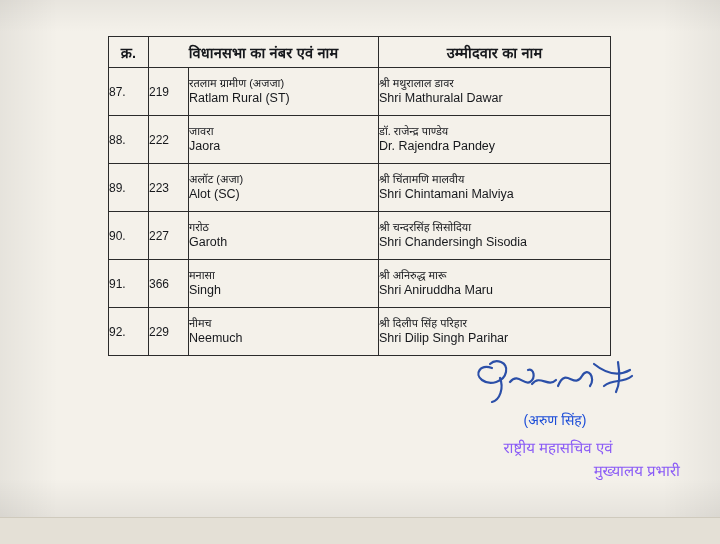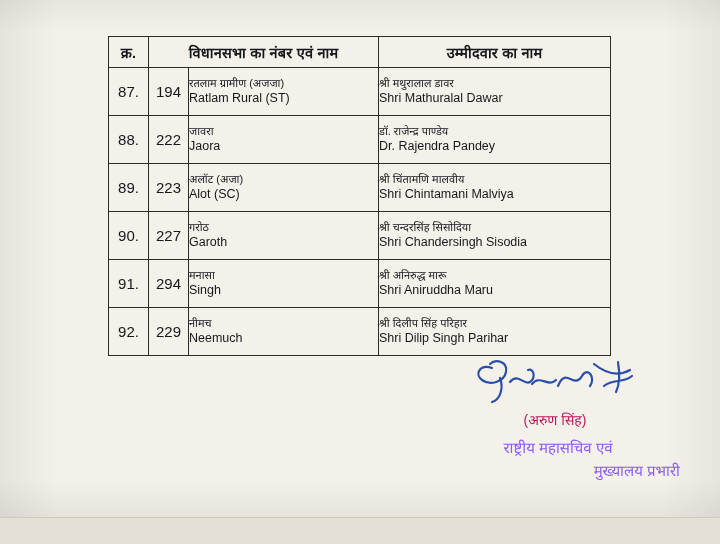"87." .cell-center { font-size: 15px -> 12px; text-align: center -> left }
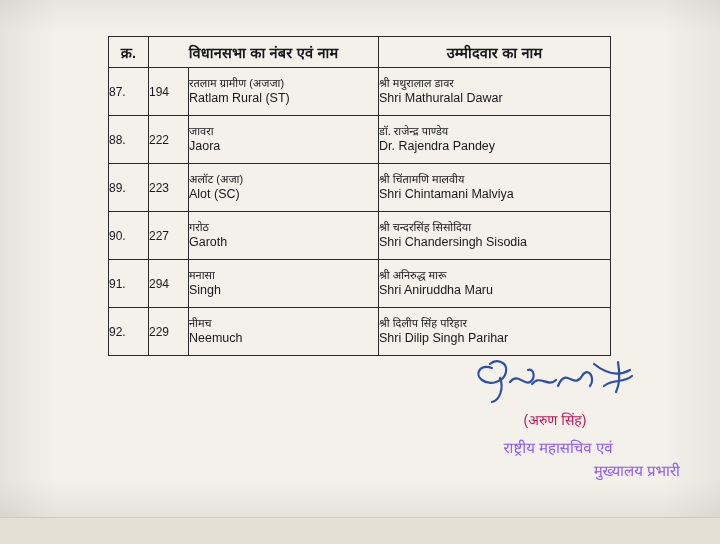"194" td.cell-center { text: 194 -> 219 }
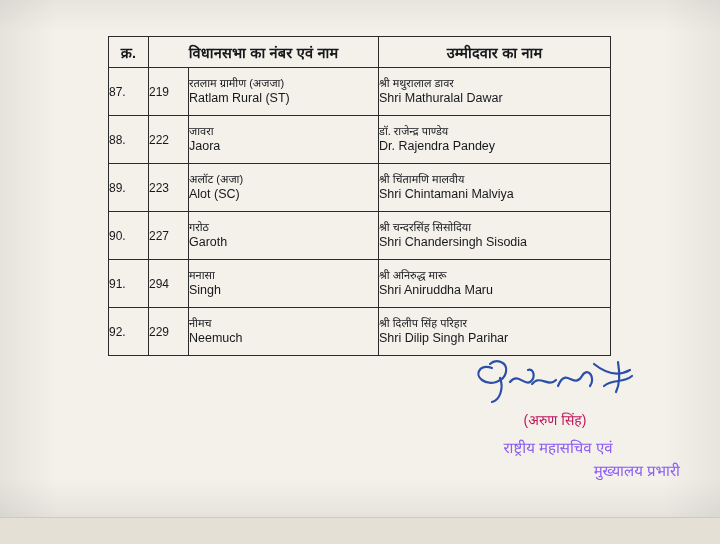"294" td.cell-center { text: 294 -> 366 }
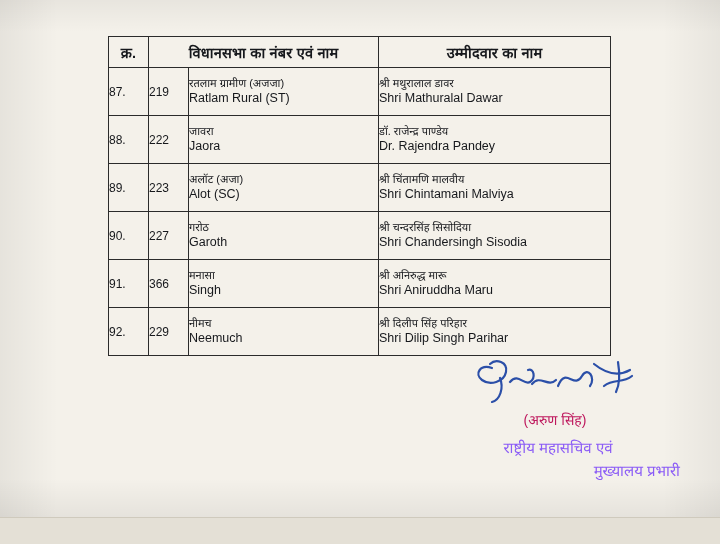"(अरुण सिंह)" .sign-name { color: #be185d -> #1d4ed8 }
